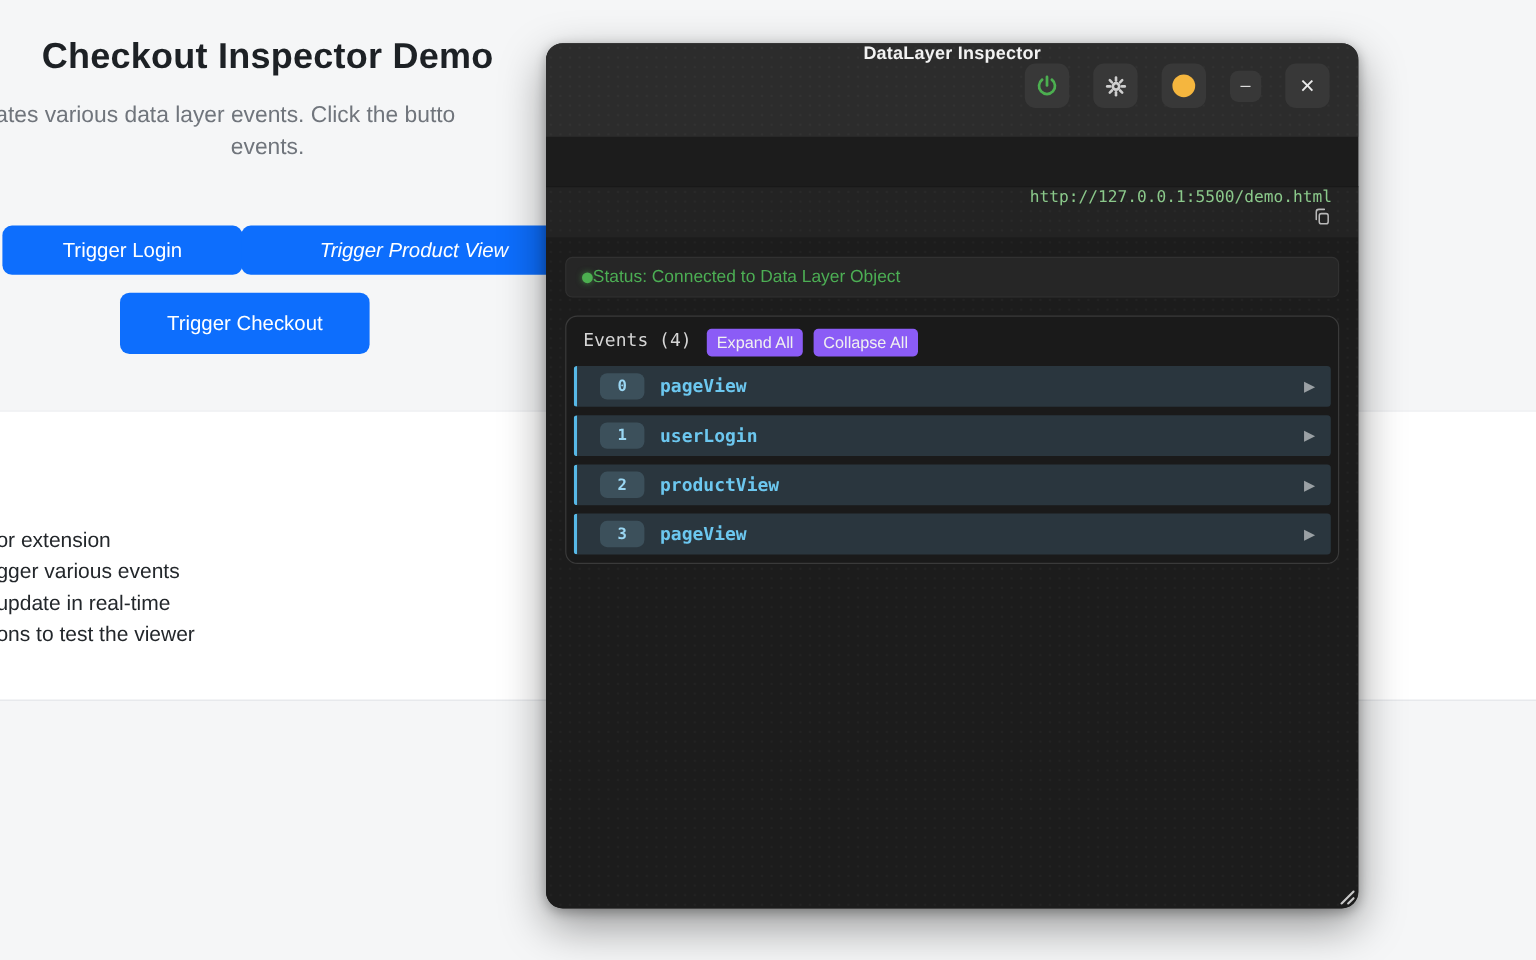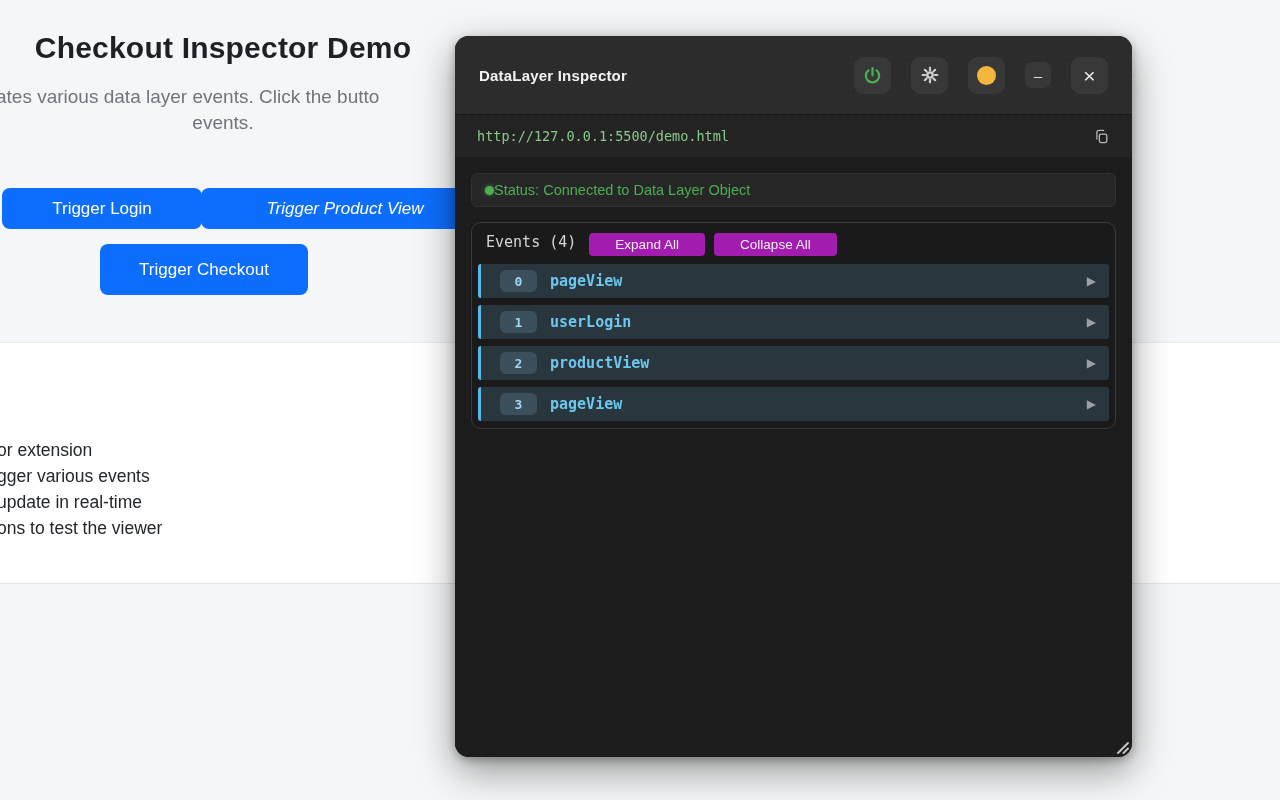"DataLayer Inspector" .dots { flex-direction: none -> column }
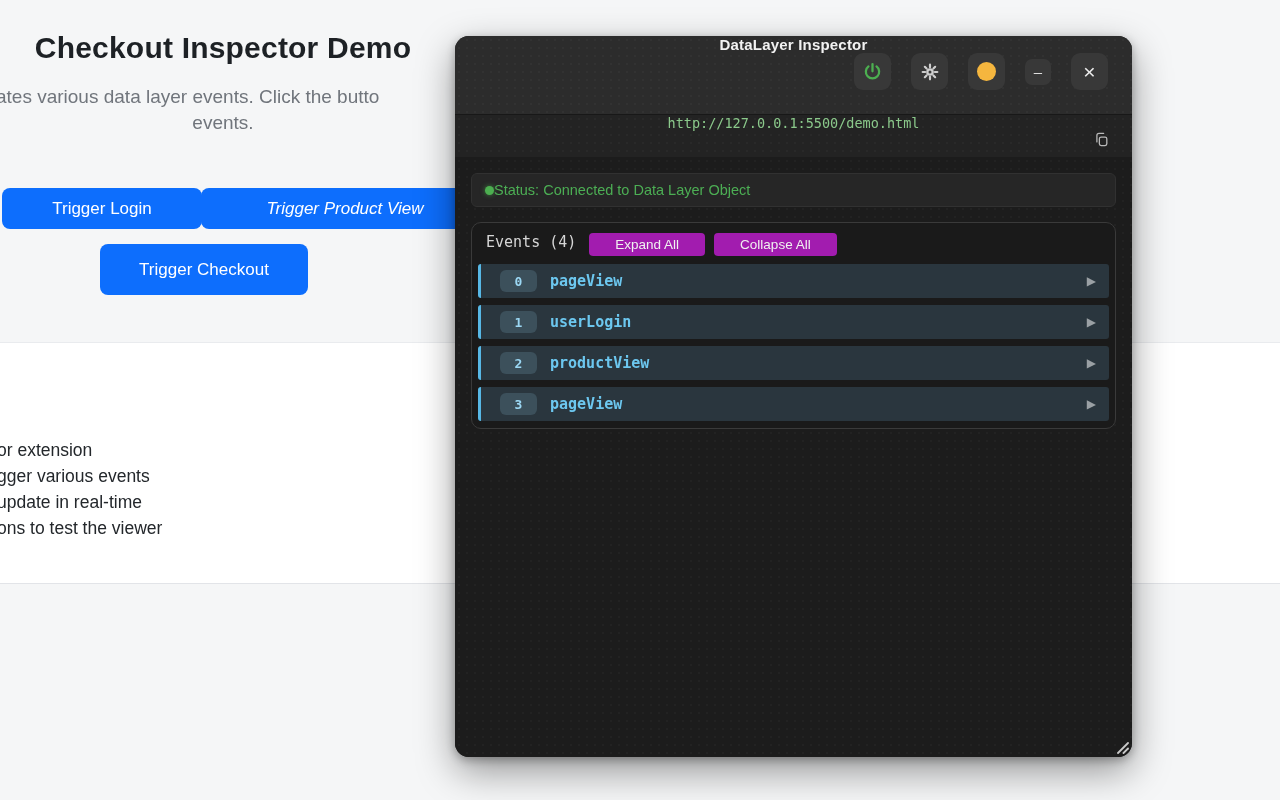"http://127.0.0.1:5500/demo.html" .p-url { align-items: center -> flex-end; margin-top: none -> 41px }
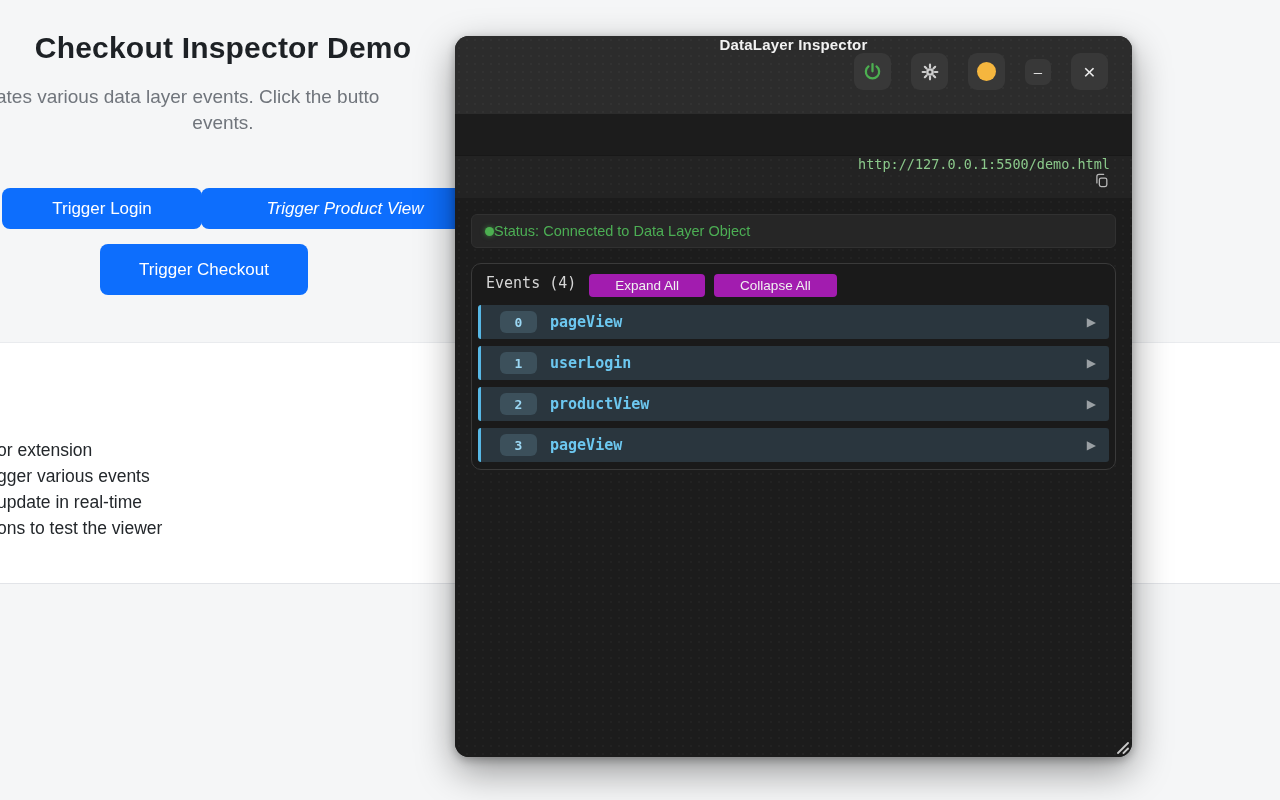"Expand All" .ev-btn { background: #a21caf -> #8b5cf6; padding: 4px 26px -> 4px 8px }
